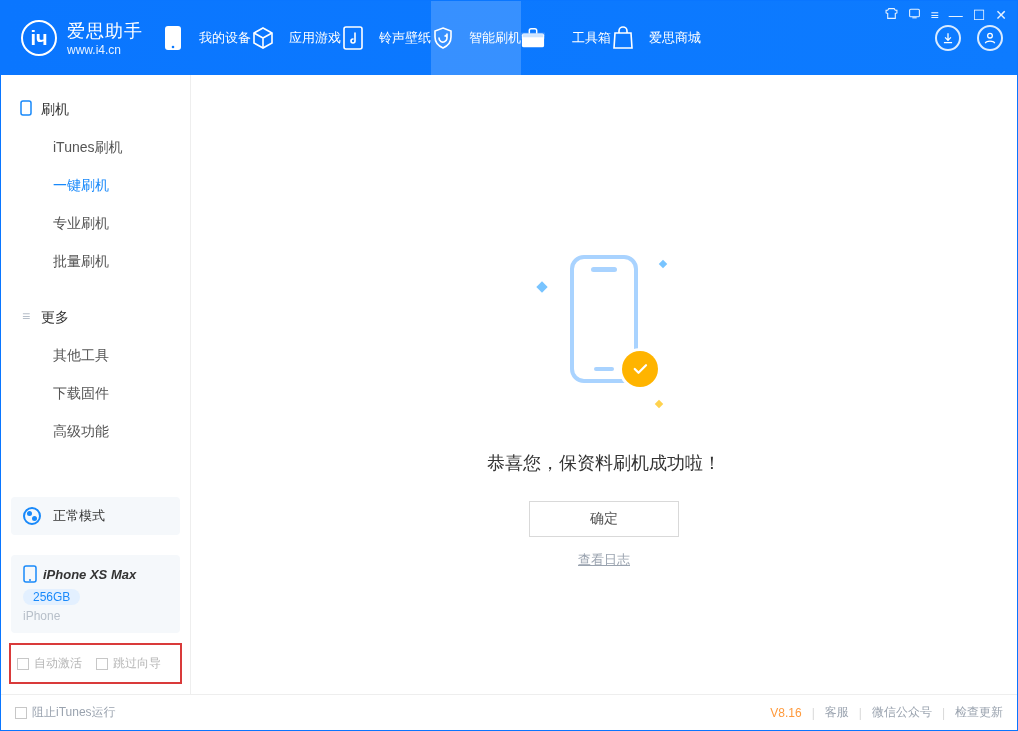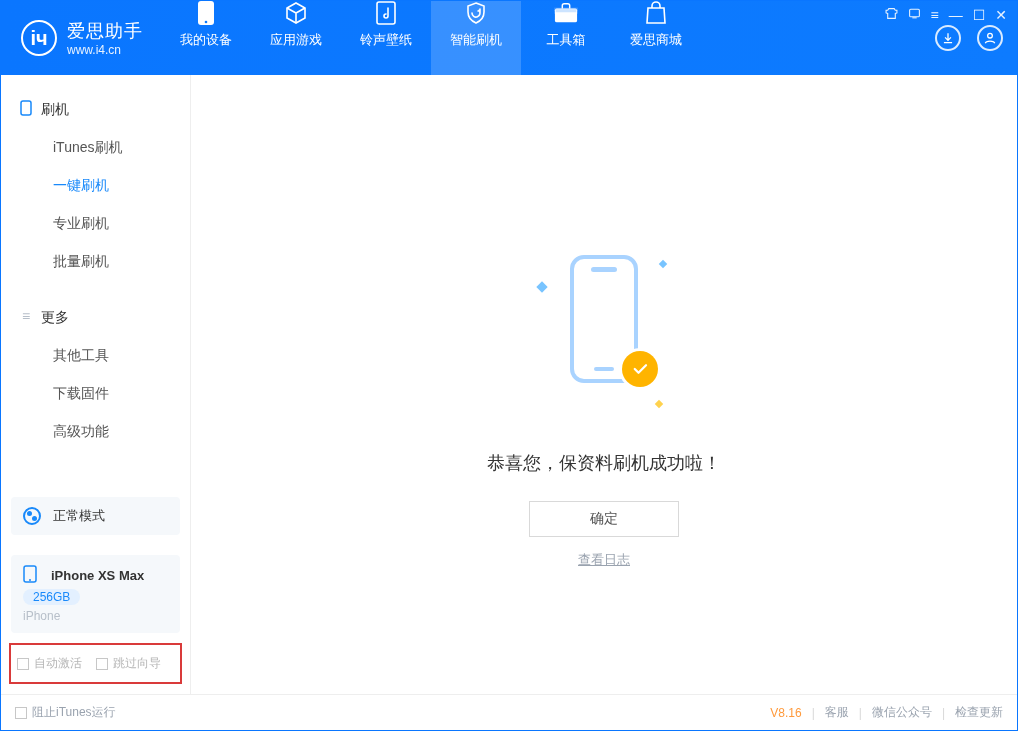"我的设备" .tab { flex-direction: column -> row; justify-content: flex-start -> space-between }
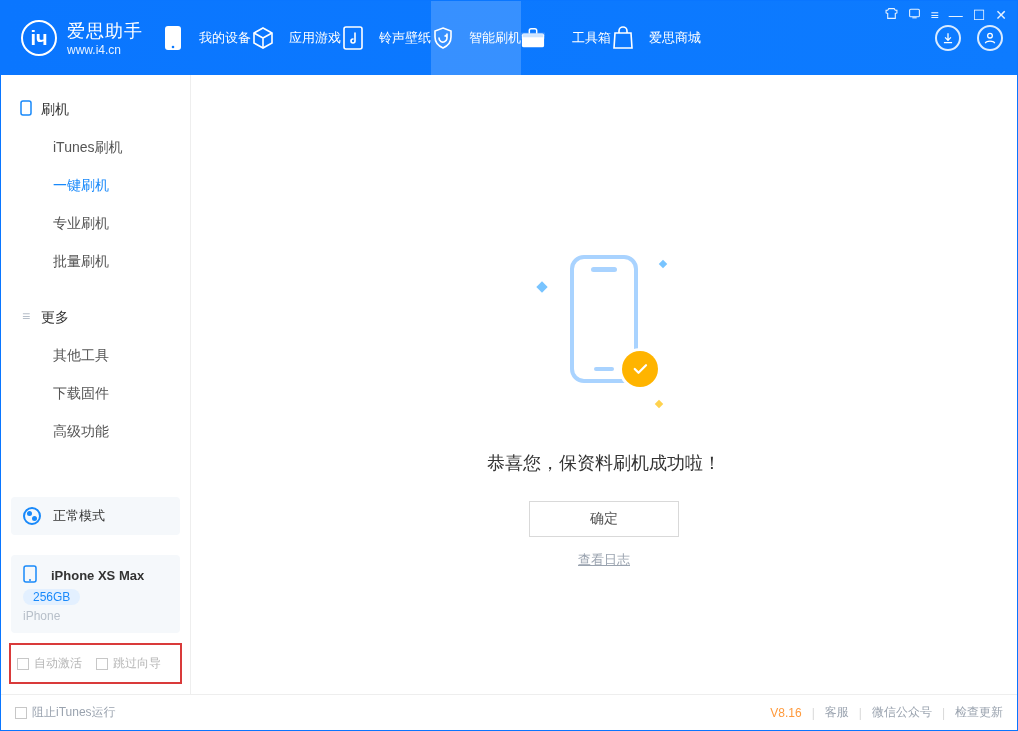"iPhone XS Max" .device-info .dname { align-items: flex-end -> center; font-style: none -> italic; gap: 14px -> 6px }
